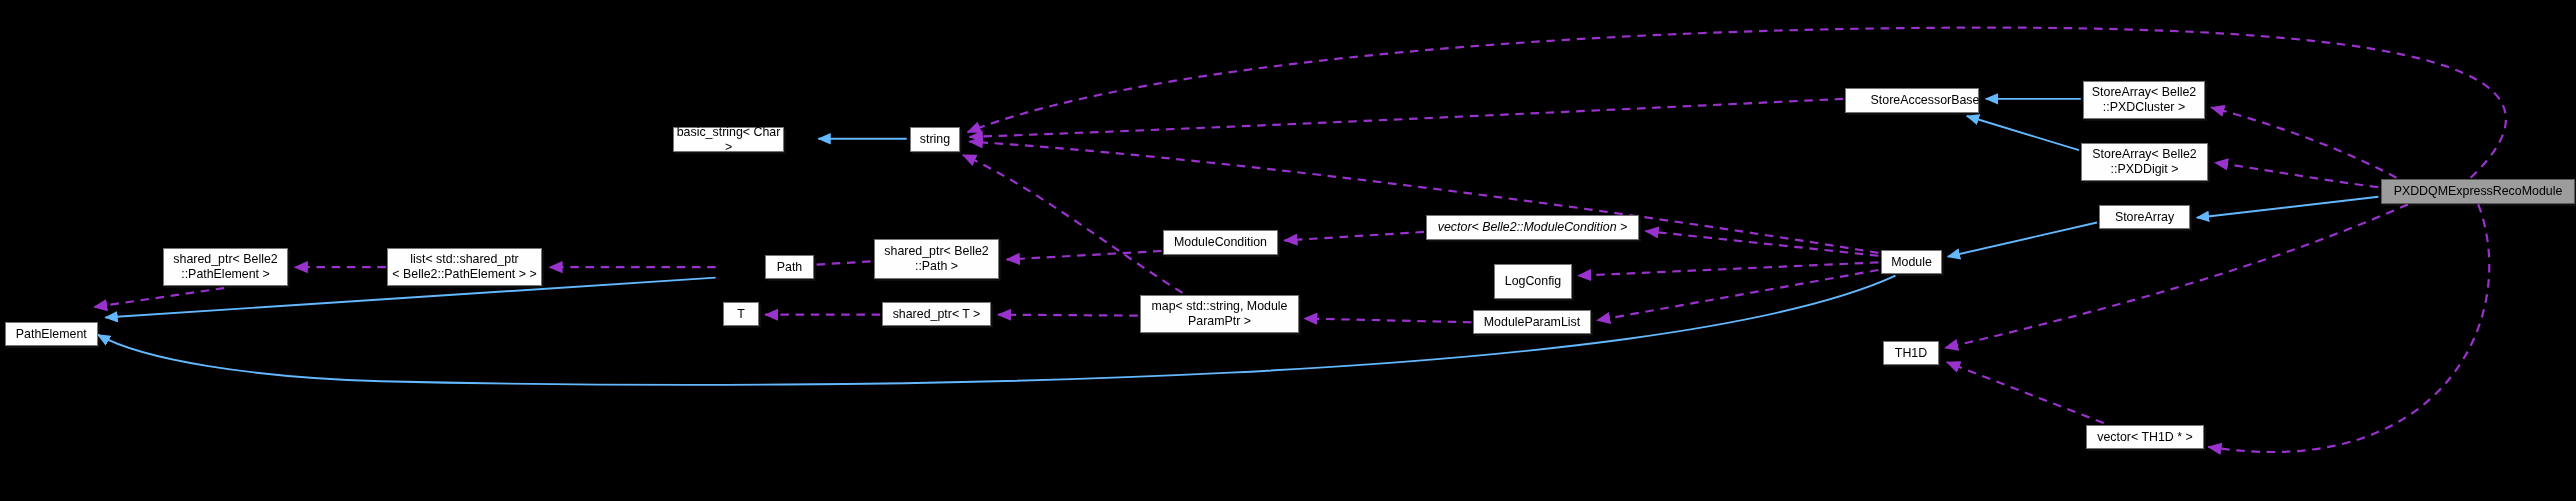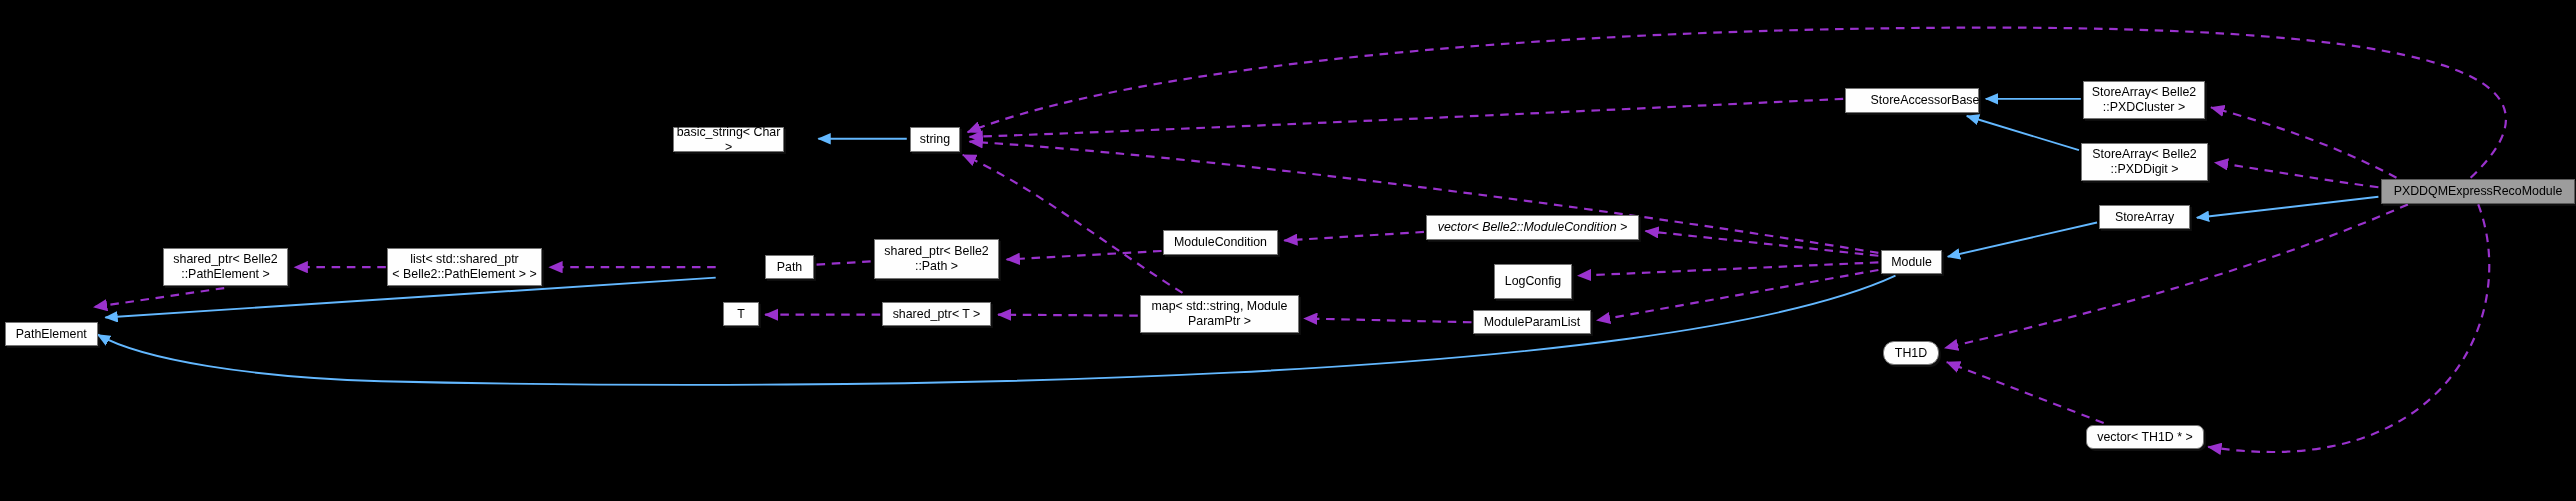"TH1D" div.node { border-radius: 11px -> none }
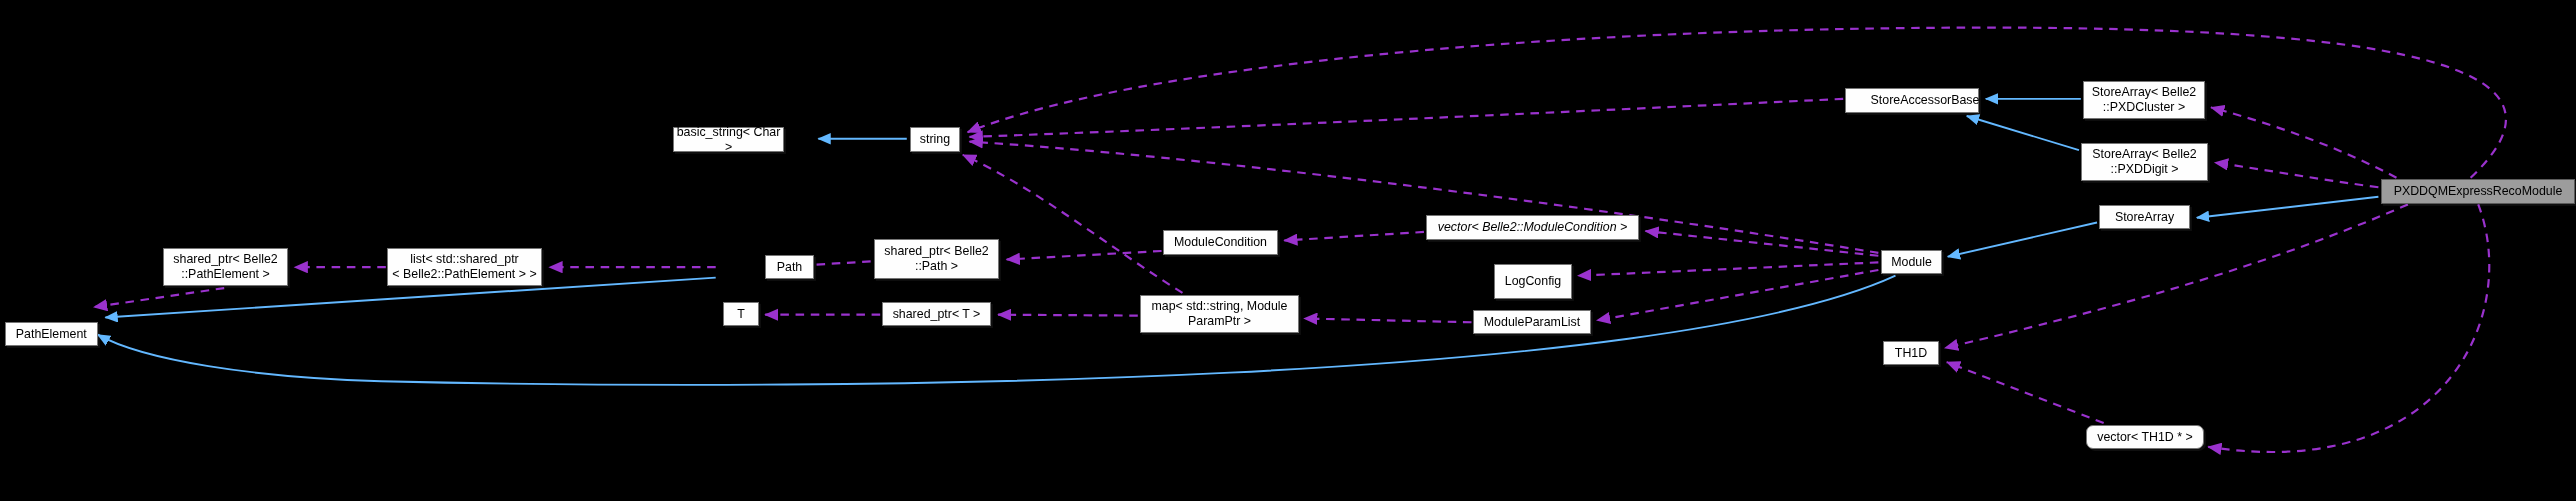"vector< TH1D * >" div.node { border-radius: 7px -> none }
